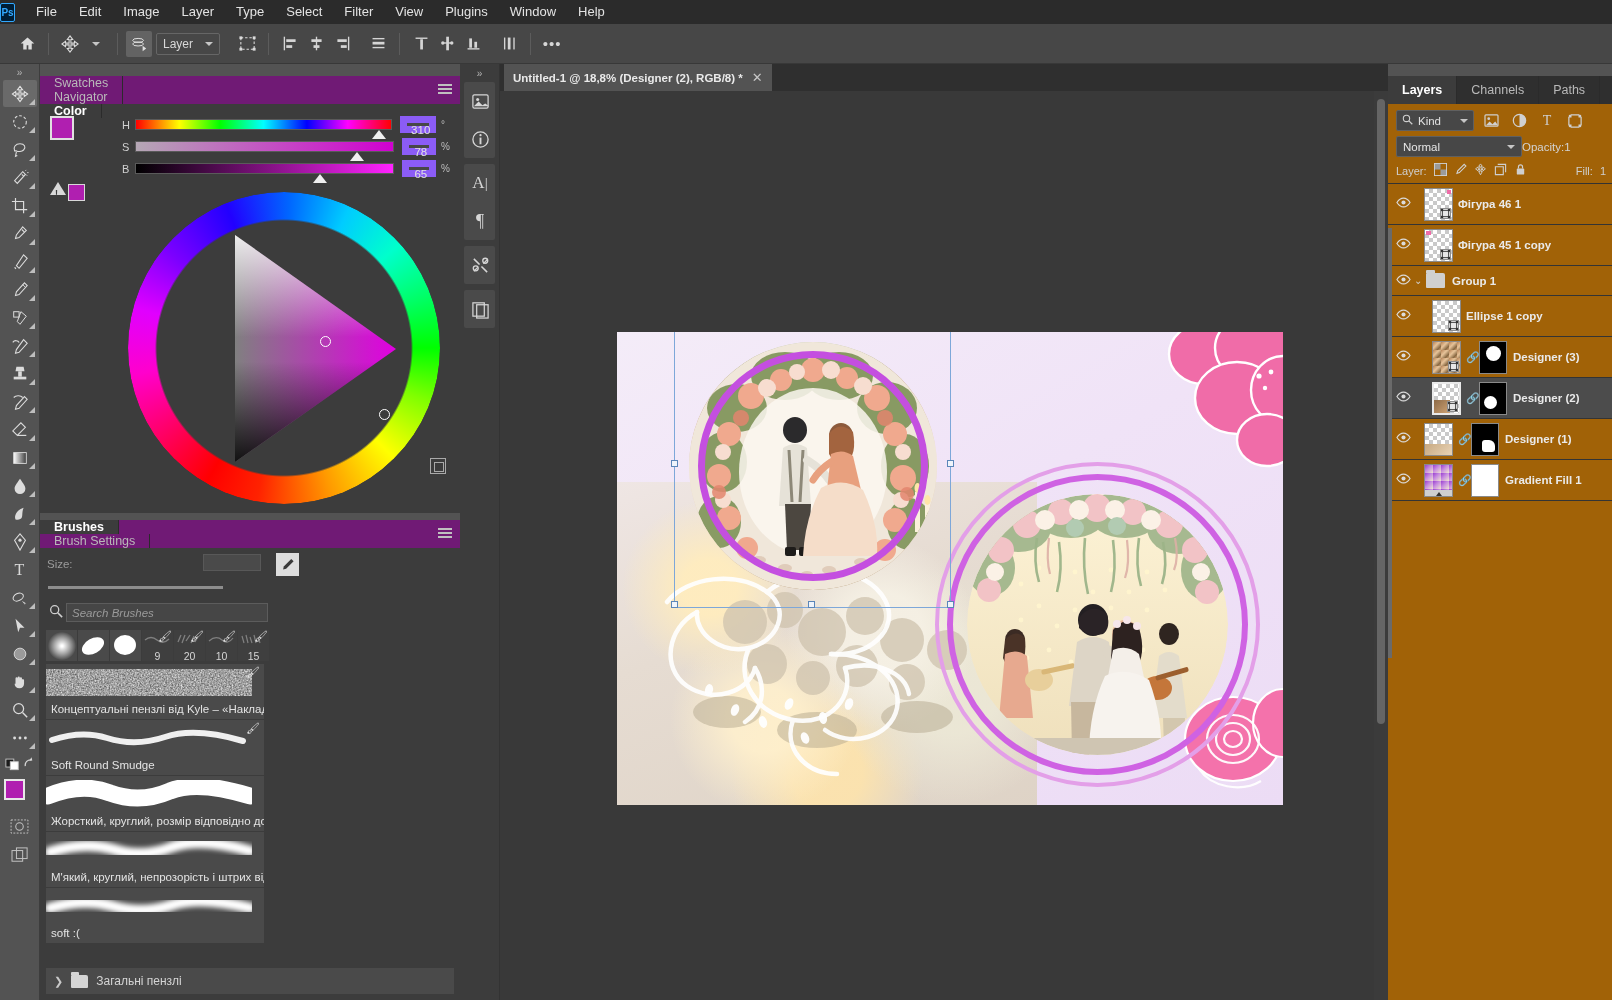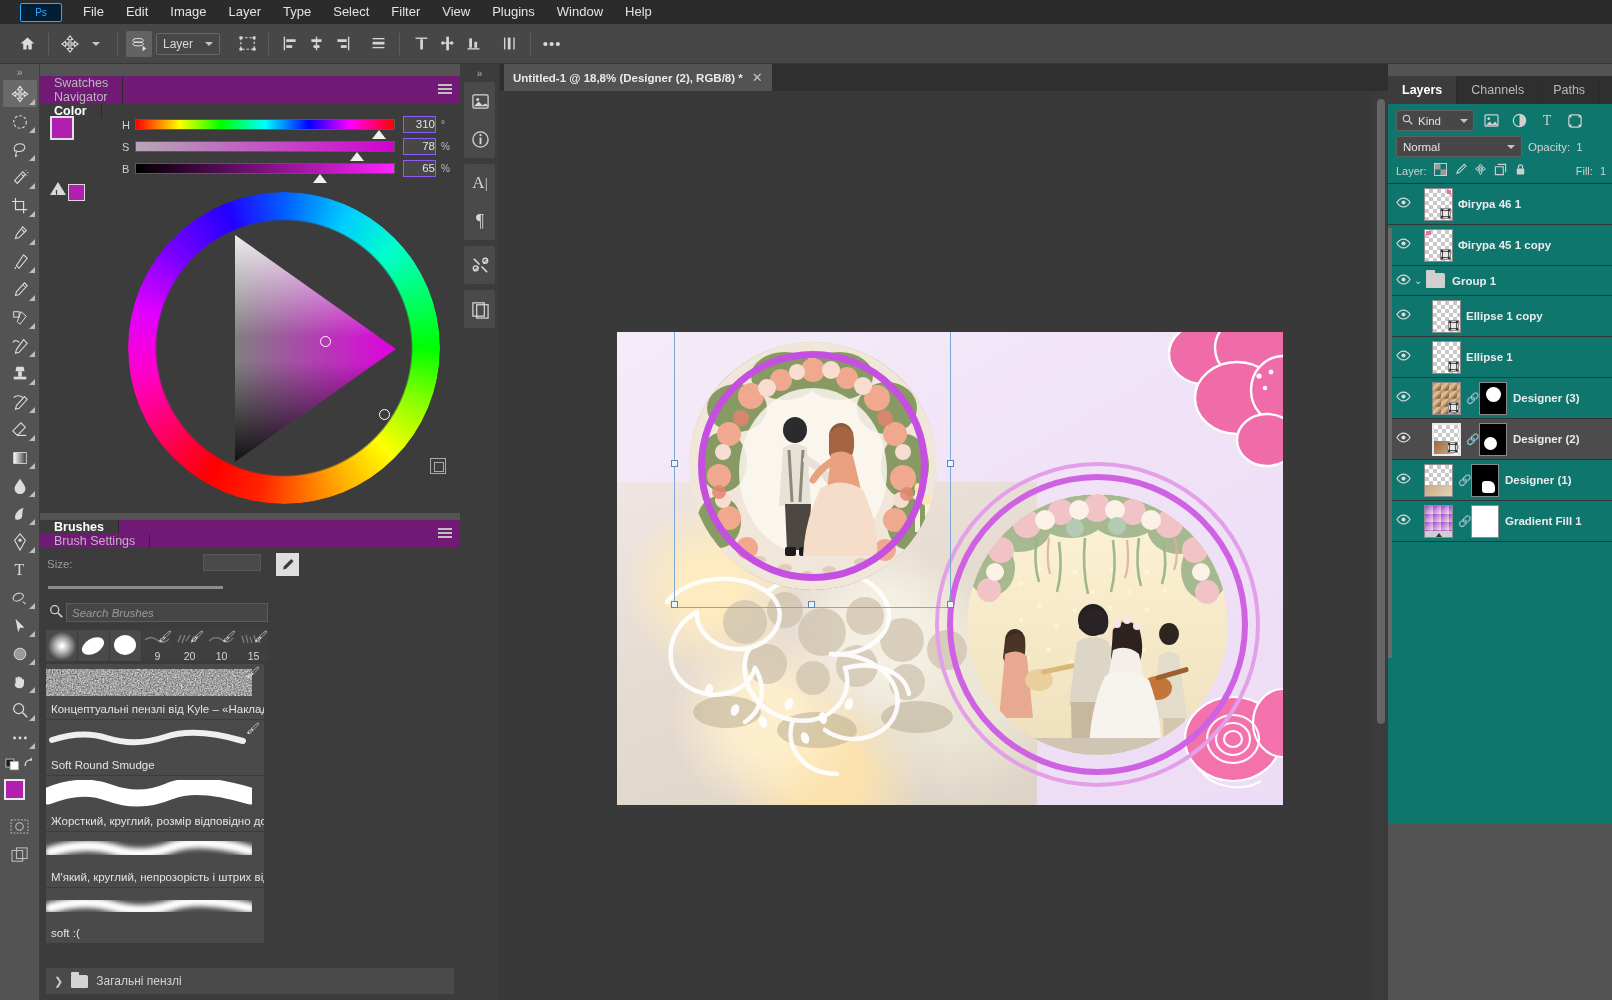"Ps" .ps-logo { font-weight: normal -> bold; margin-left: 20px -> 0; width: 42px -> 15px }
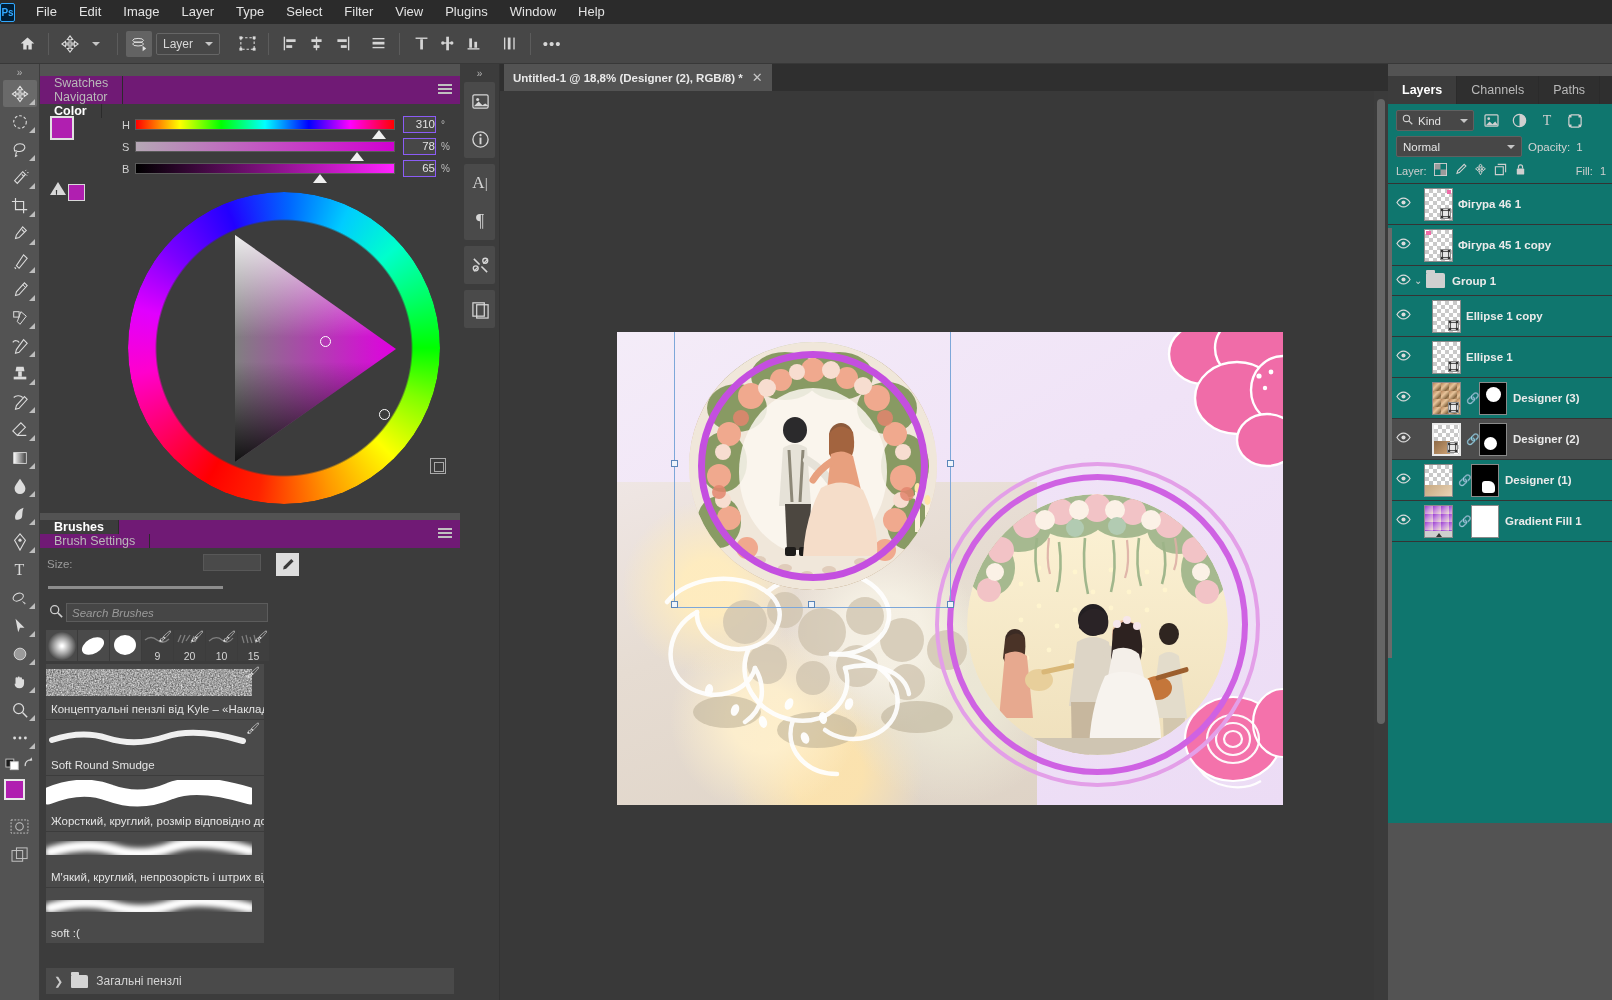"Layers" #layersPanel { background: #0f766e -> #a16207; height: 747px -> 924px }
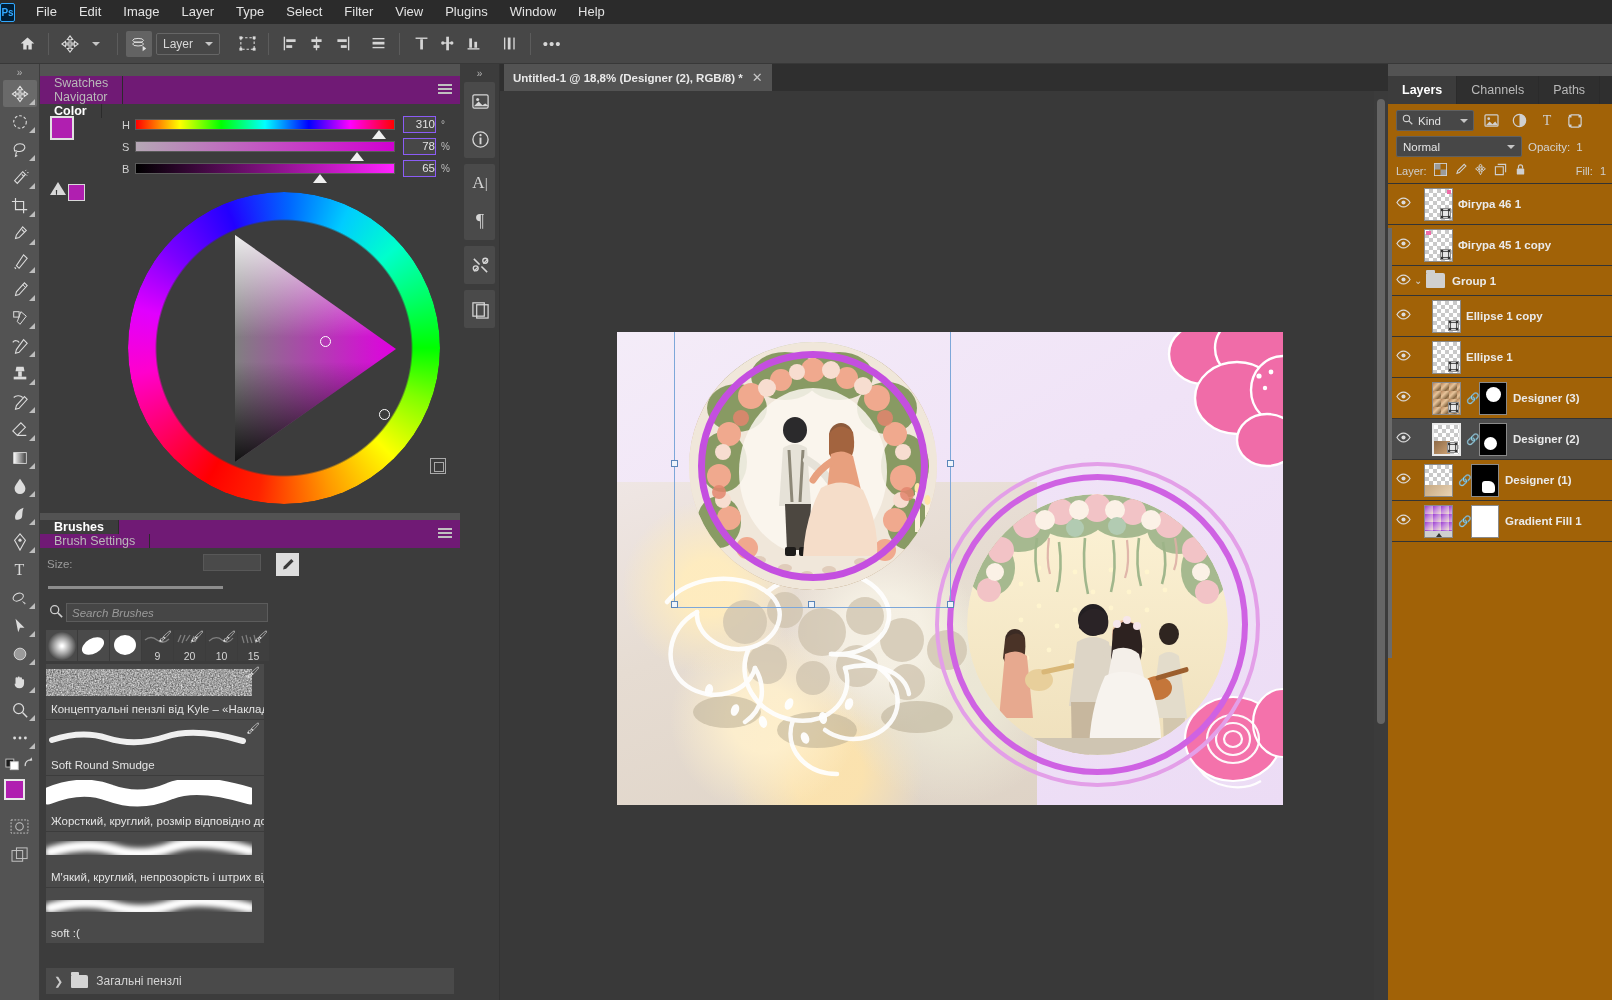"310" .sval { border: 1px solid #8b5cf6 -> 7px solid #8b5cf6; text-align: right -> center }
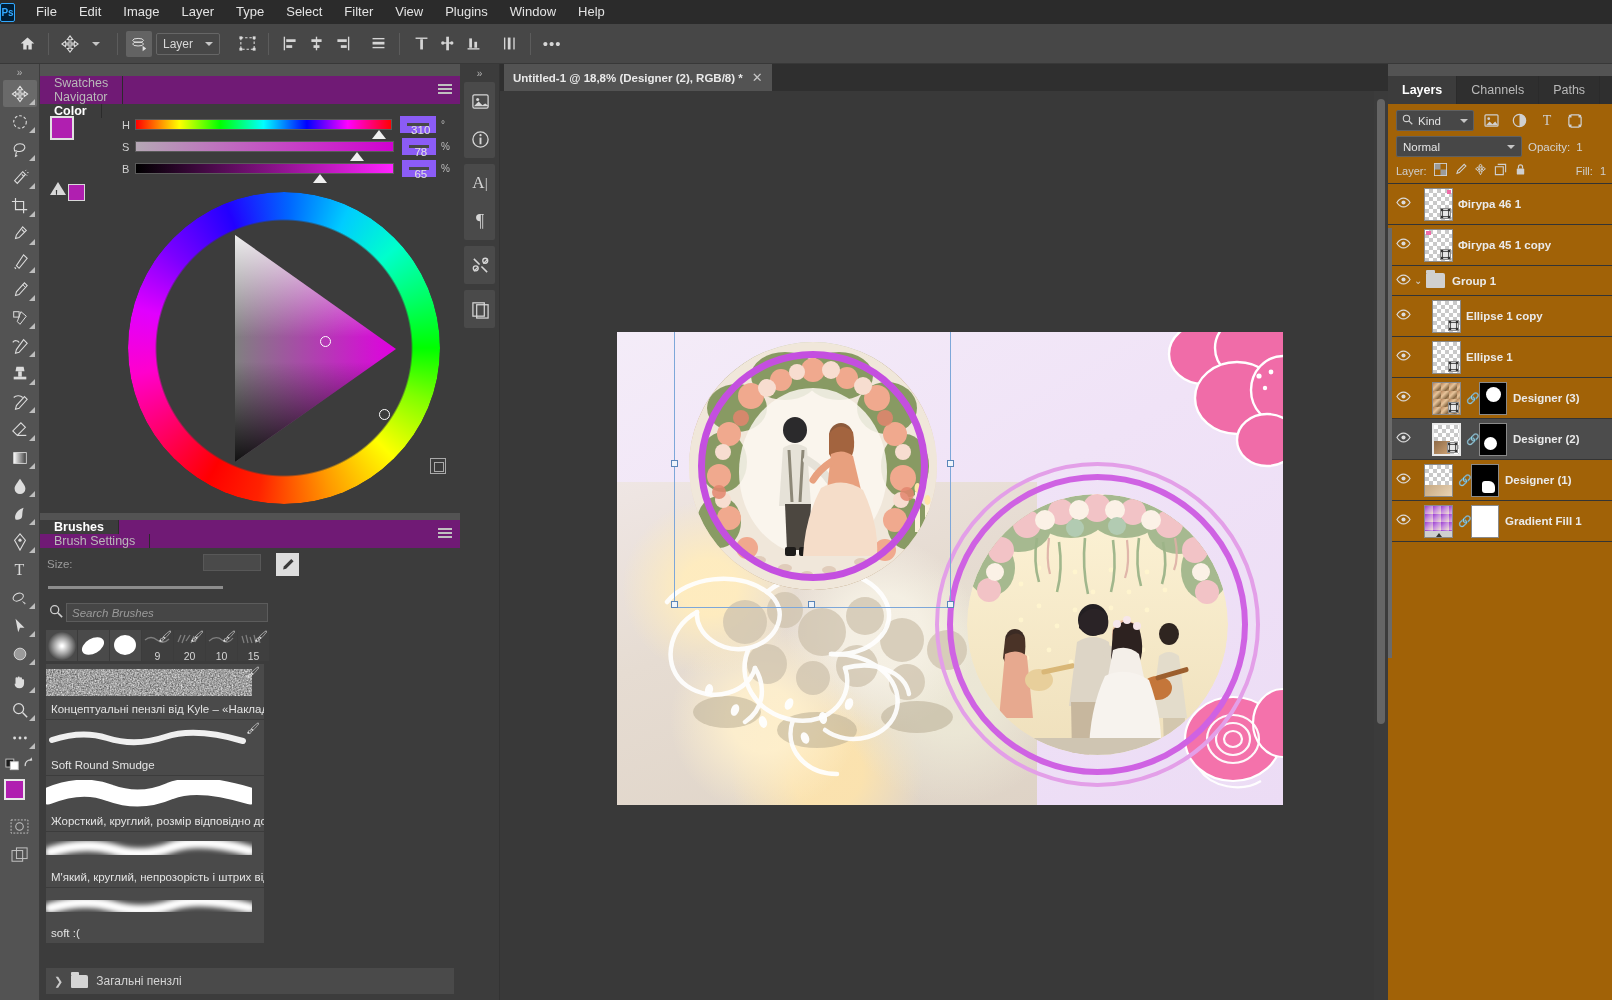"Normal" .blendrow { gap: 6px -> none }
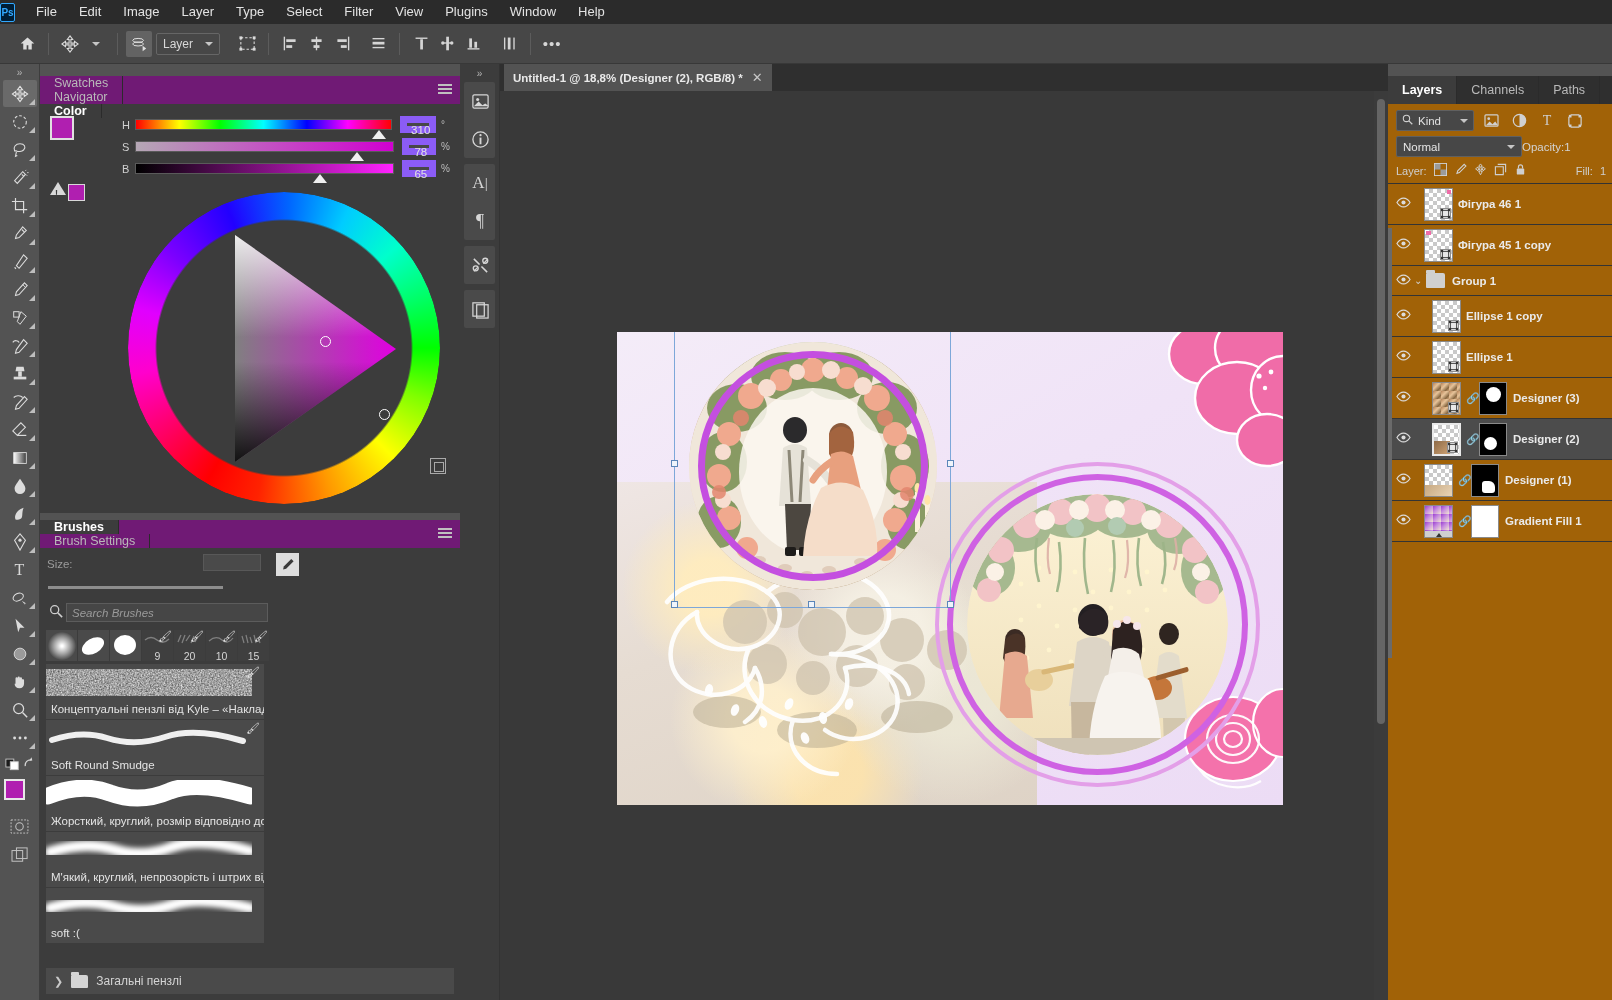"Ellipse 1" div.layerrow { html: <div> <span> <svg> <path></path> <circle></circle> </svg> </span> <span></span> <span> <span> <svg> <rect></rect> <rect></rect> <rect></rect> <rect></rect> <rect></rect> </svg> </span> </span> <span>Ellipse 1</span> </div> -> none }
